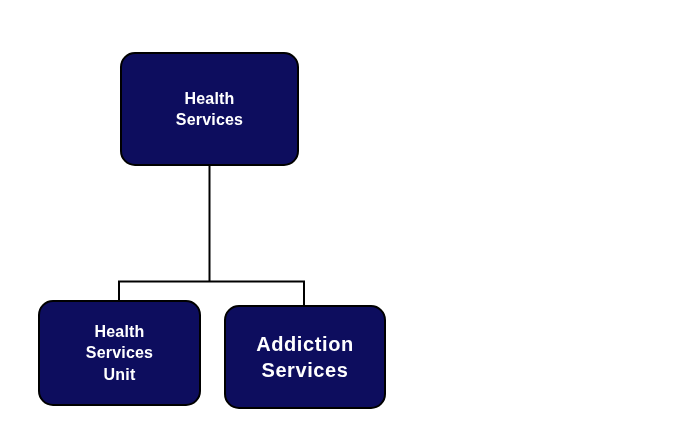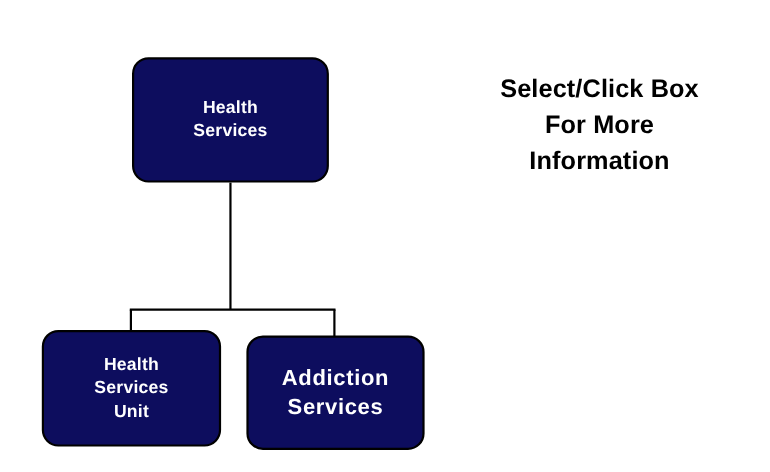"Select/Click Box" div { html: <div>Select/Click Box For More Information</div> -> none }
